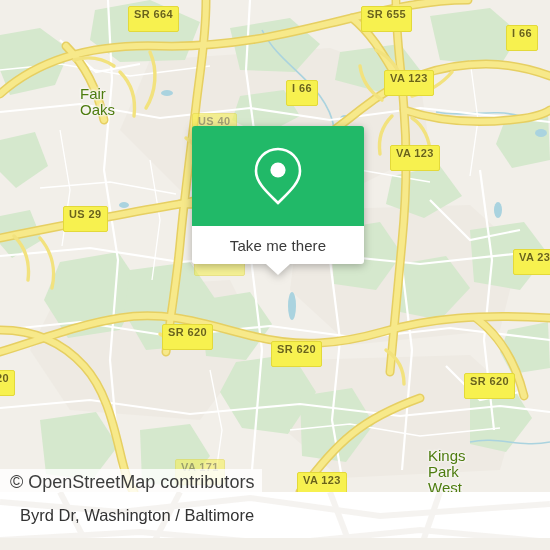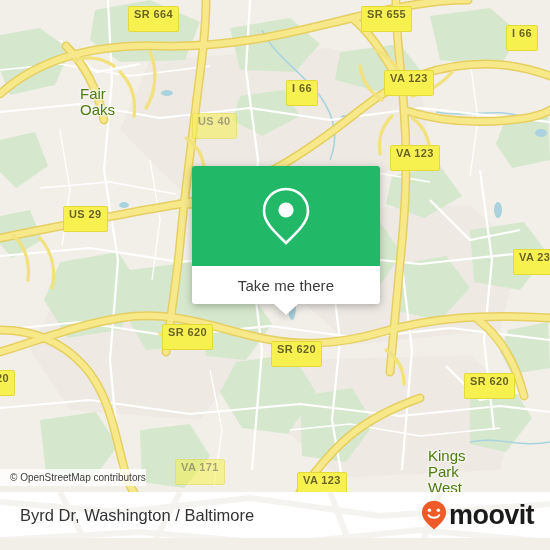"Take me there" #popup { margin-top: 40px -> none; width: 188px -> 172px }
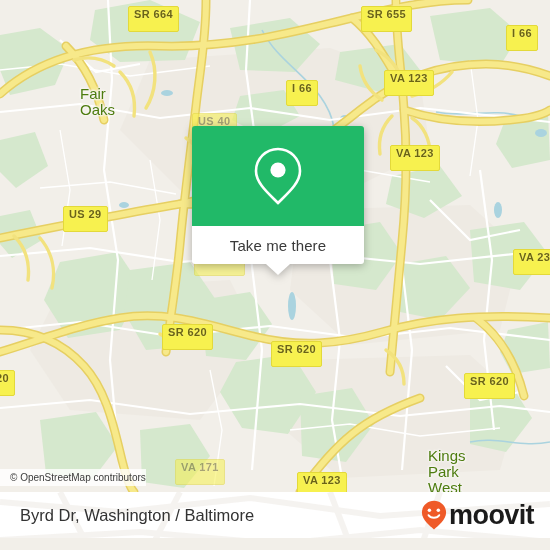"© OpenStreetMap contributors" #attribution { font-size: 10px -> 18px; padding: 3px 0 3px 10px -> 3px 8px 3px 10px }
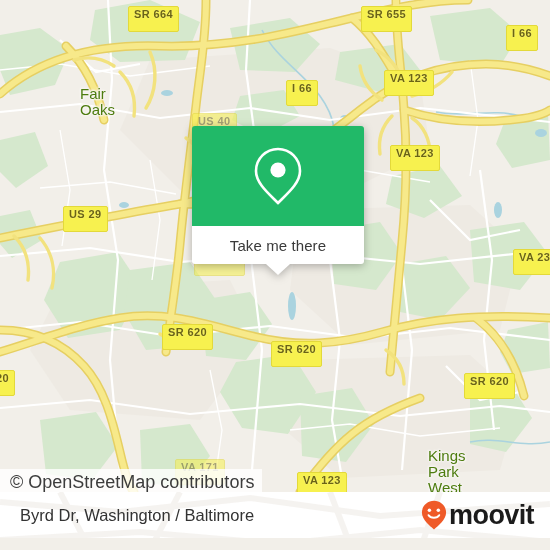"moovit" div { html: <div> <svg> <path></path> <circle></circle> <circle></circle> <path></path> </svg> <span>moovit</span> </div> -> none }
